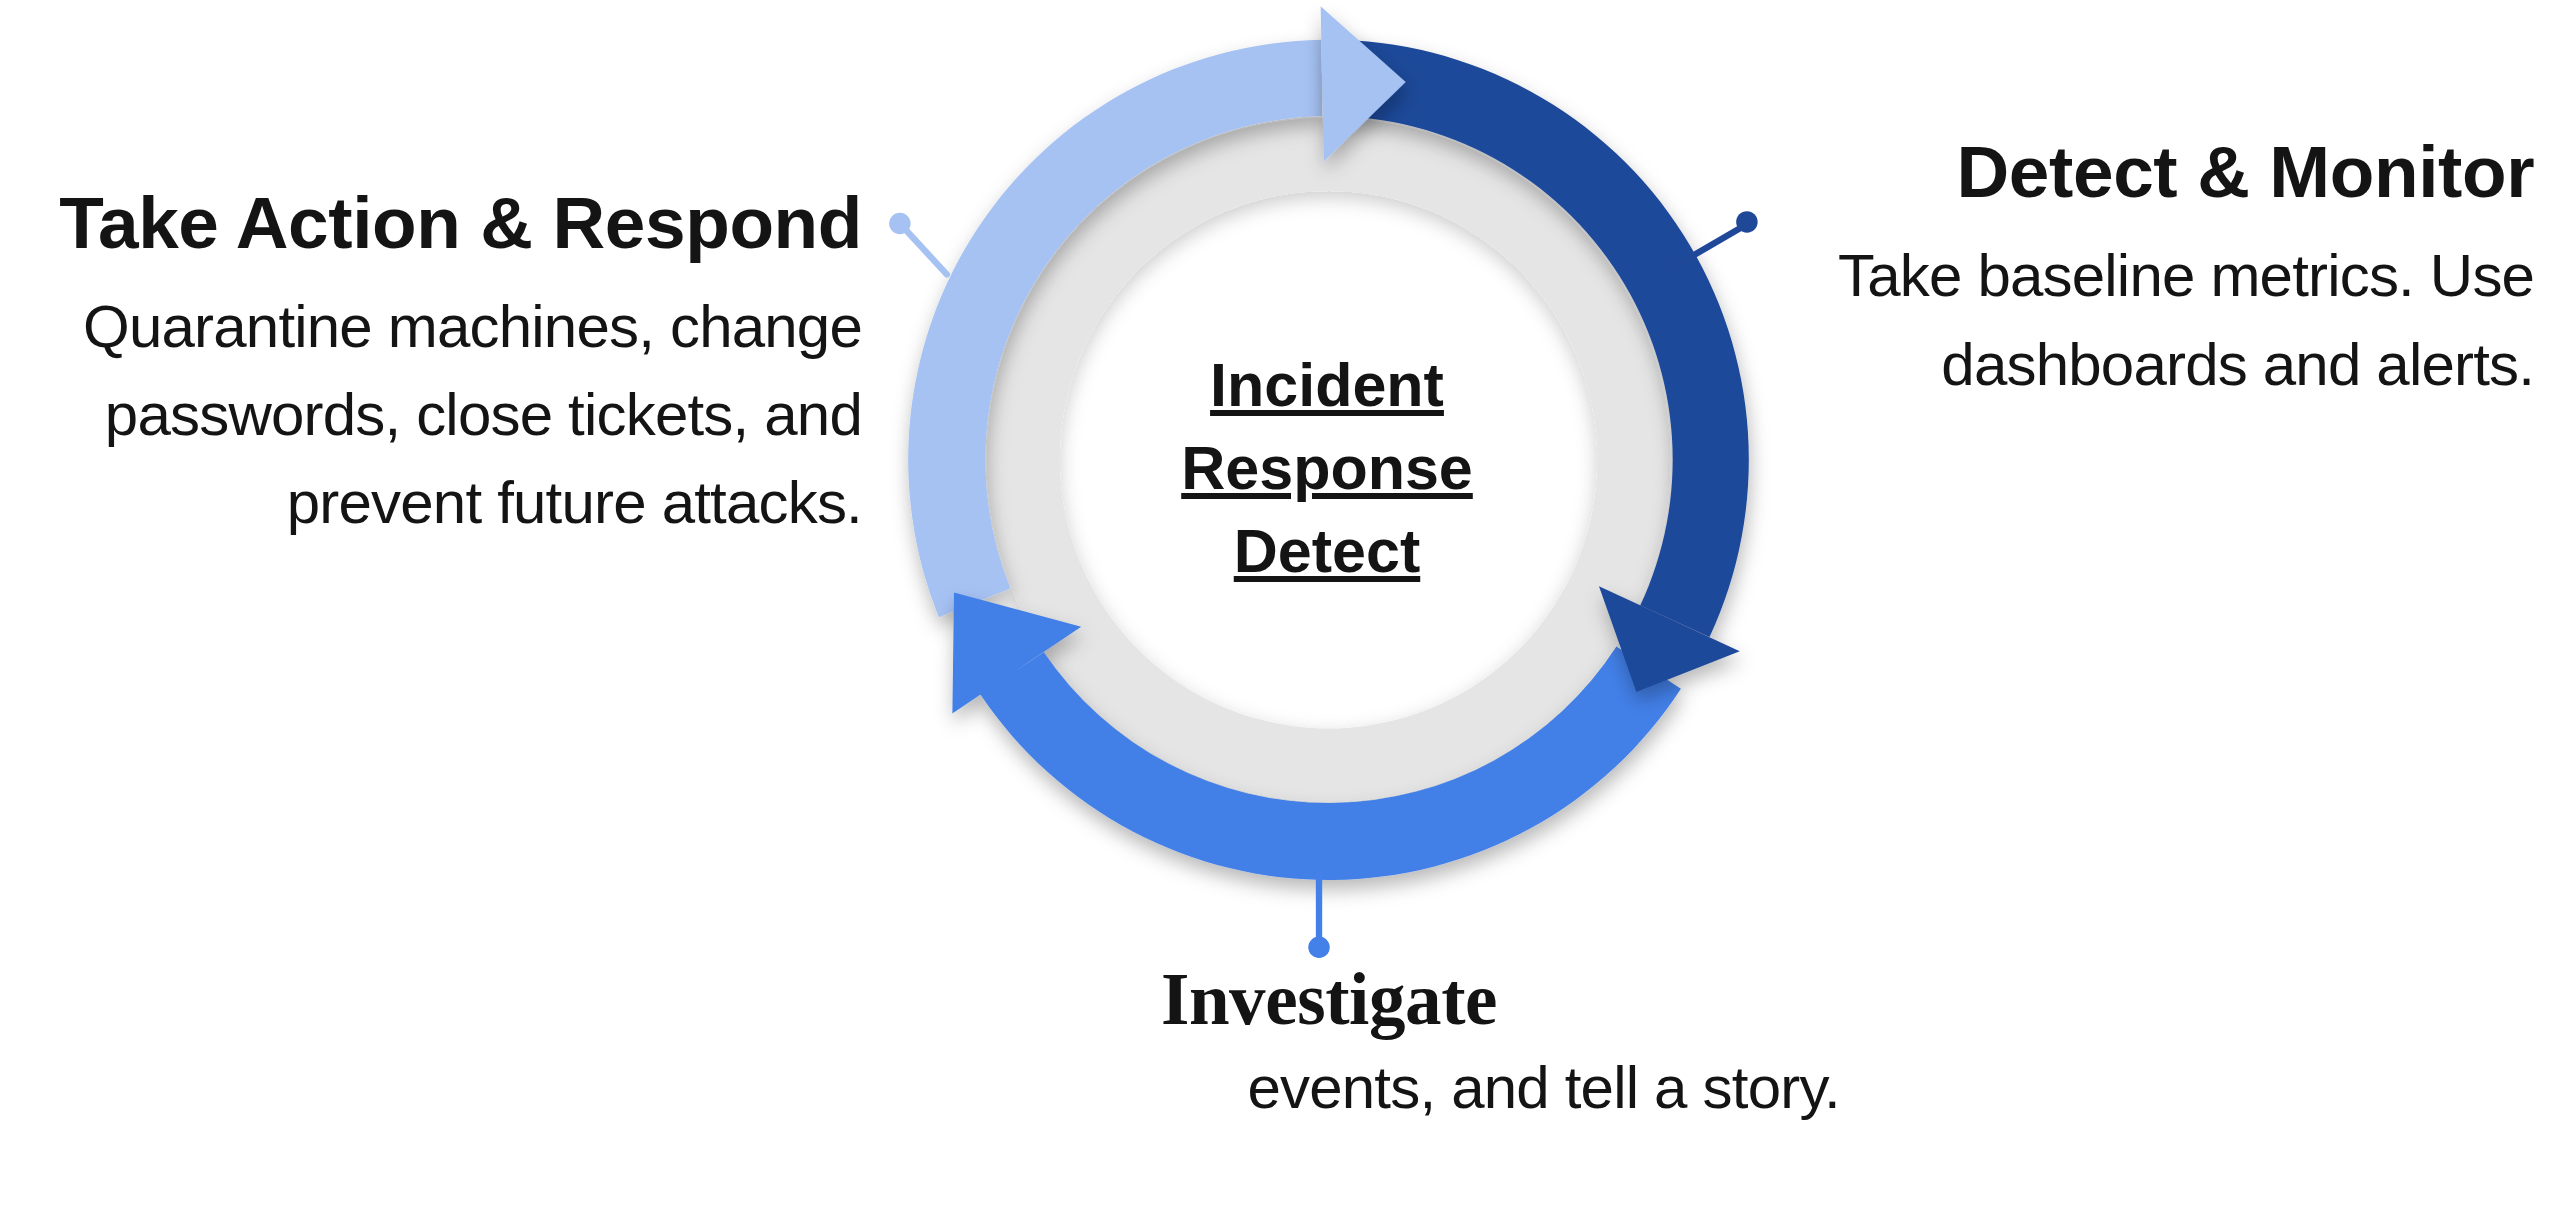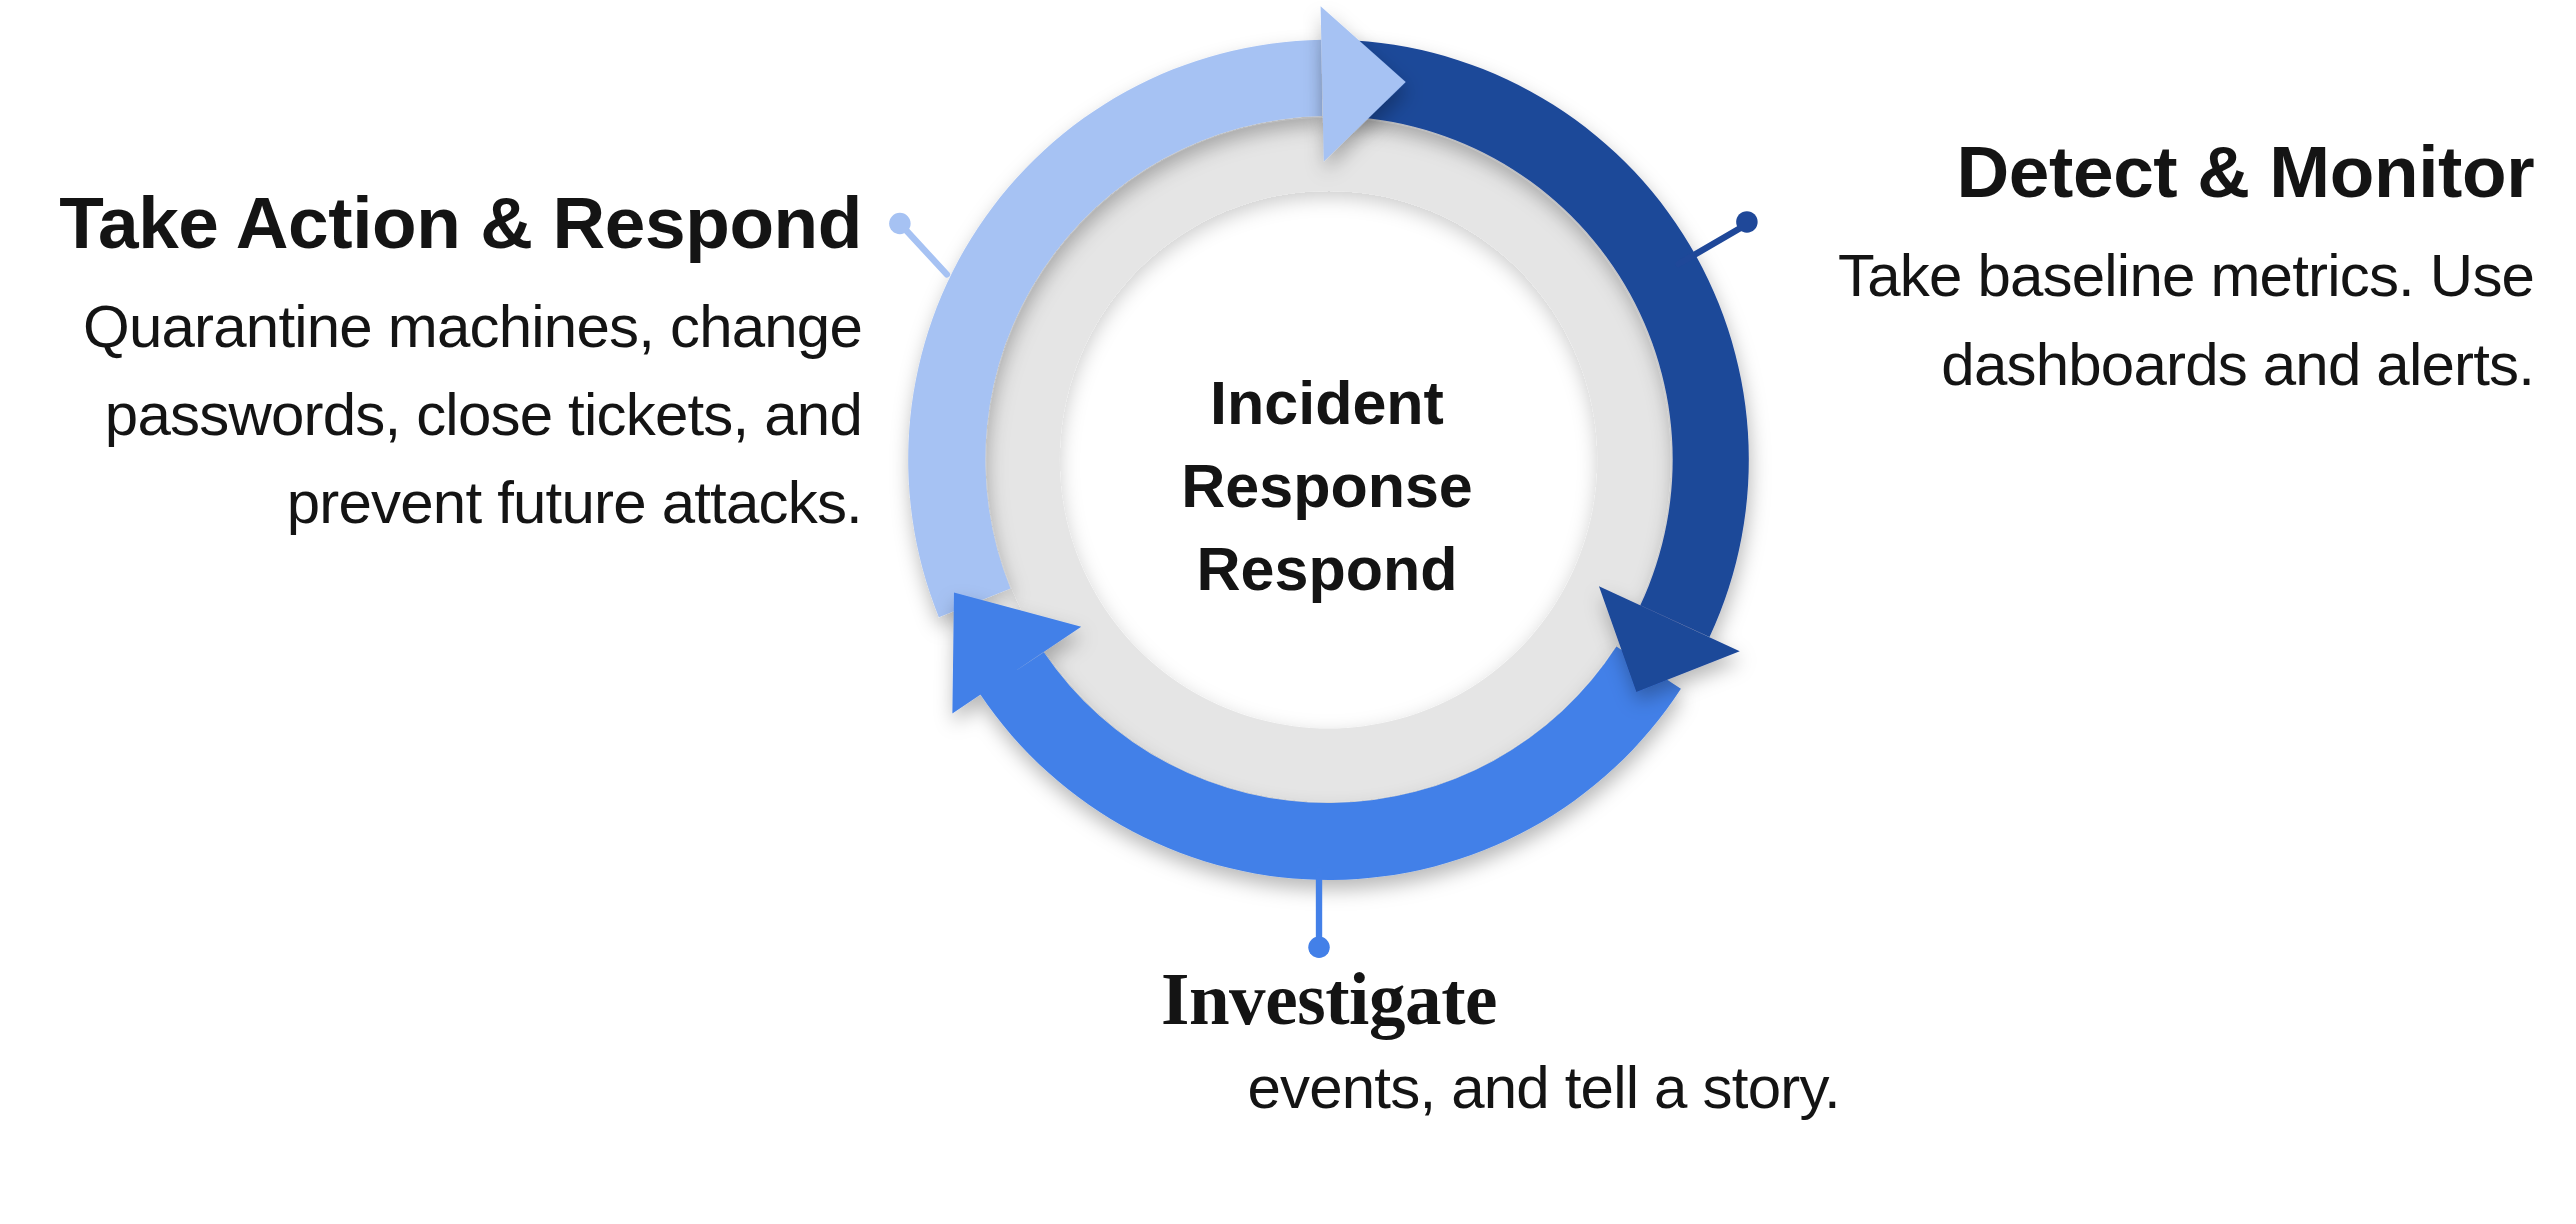"Incident" .center-label { text-decoration: none -> underline; top: 362px -> 344px }
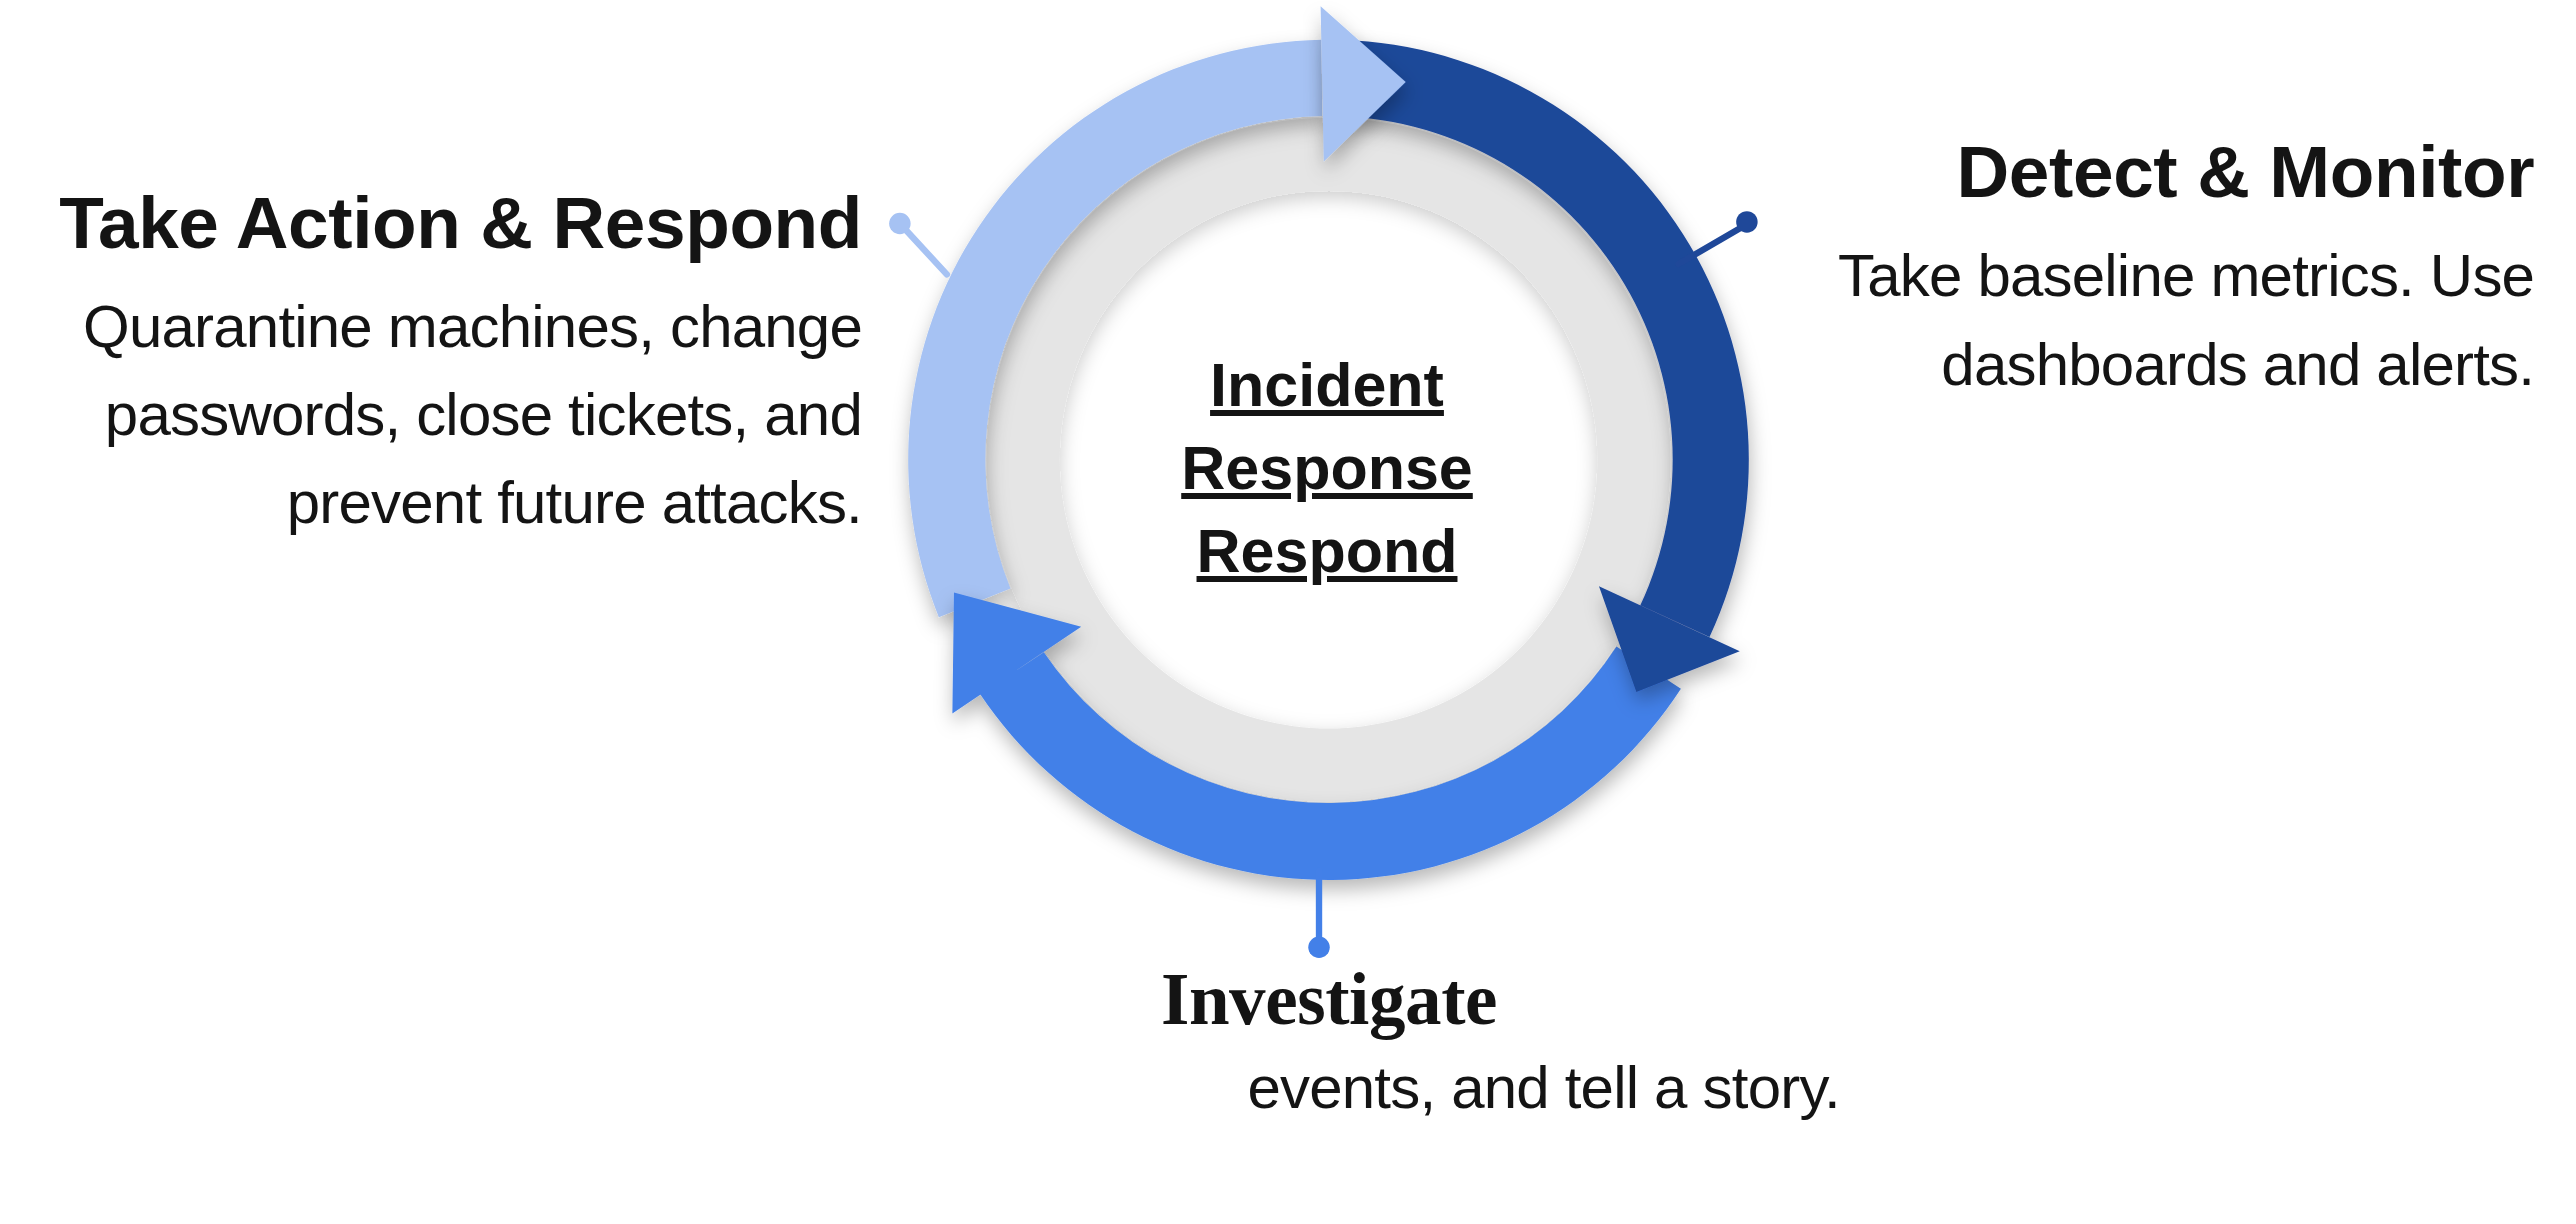"Respond" div { text: Respond -> Detect }
